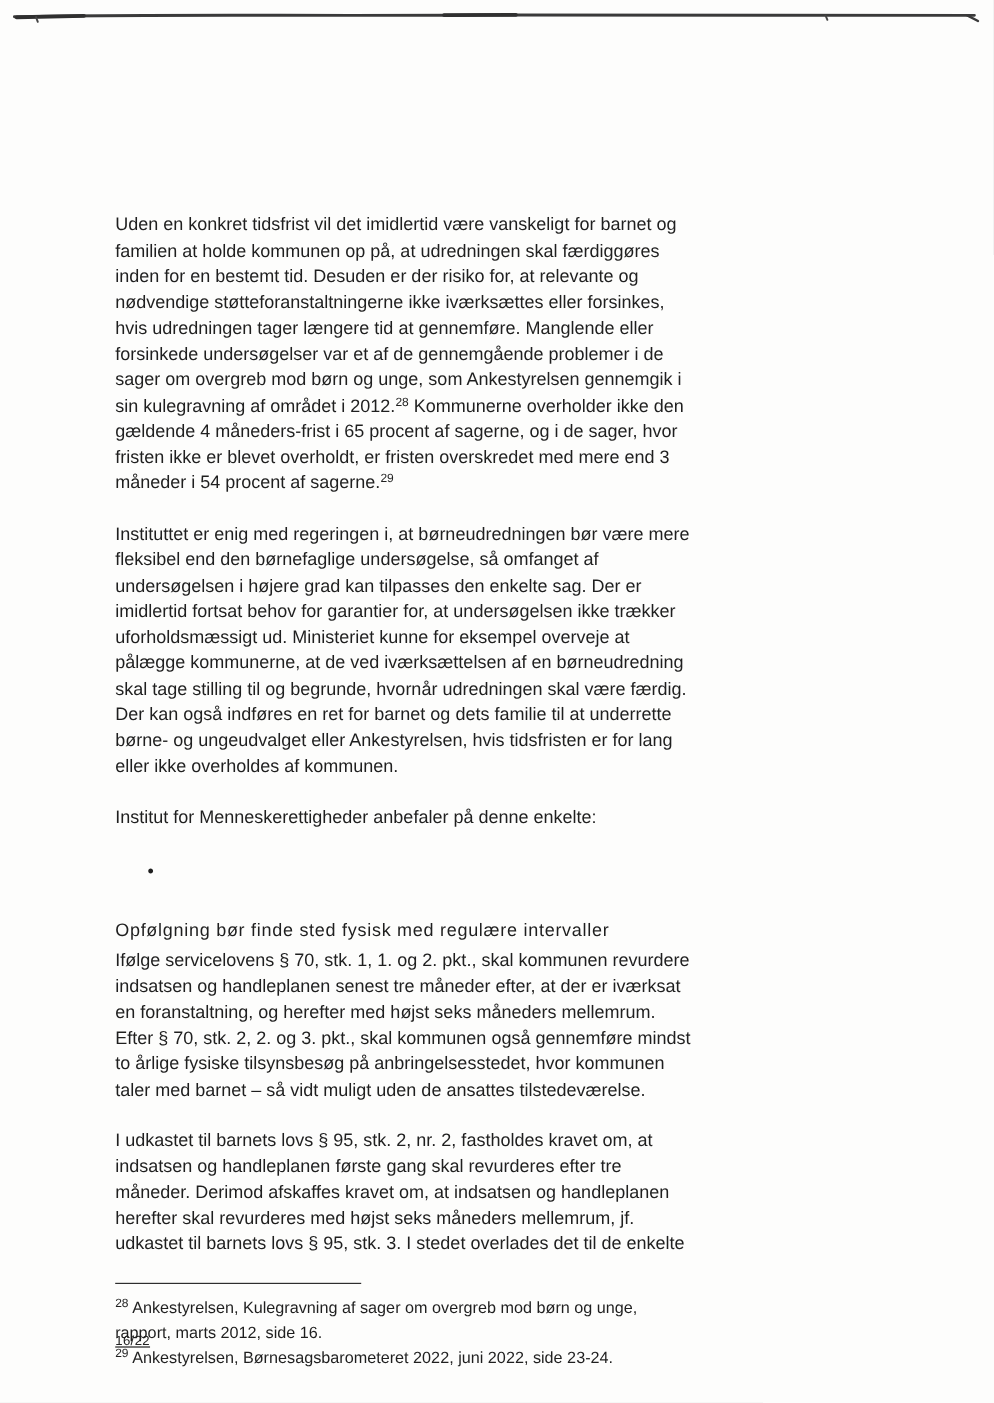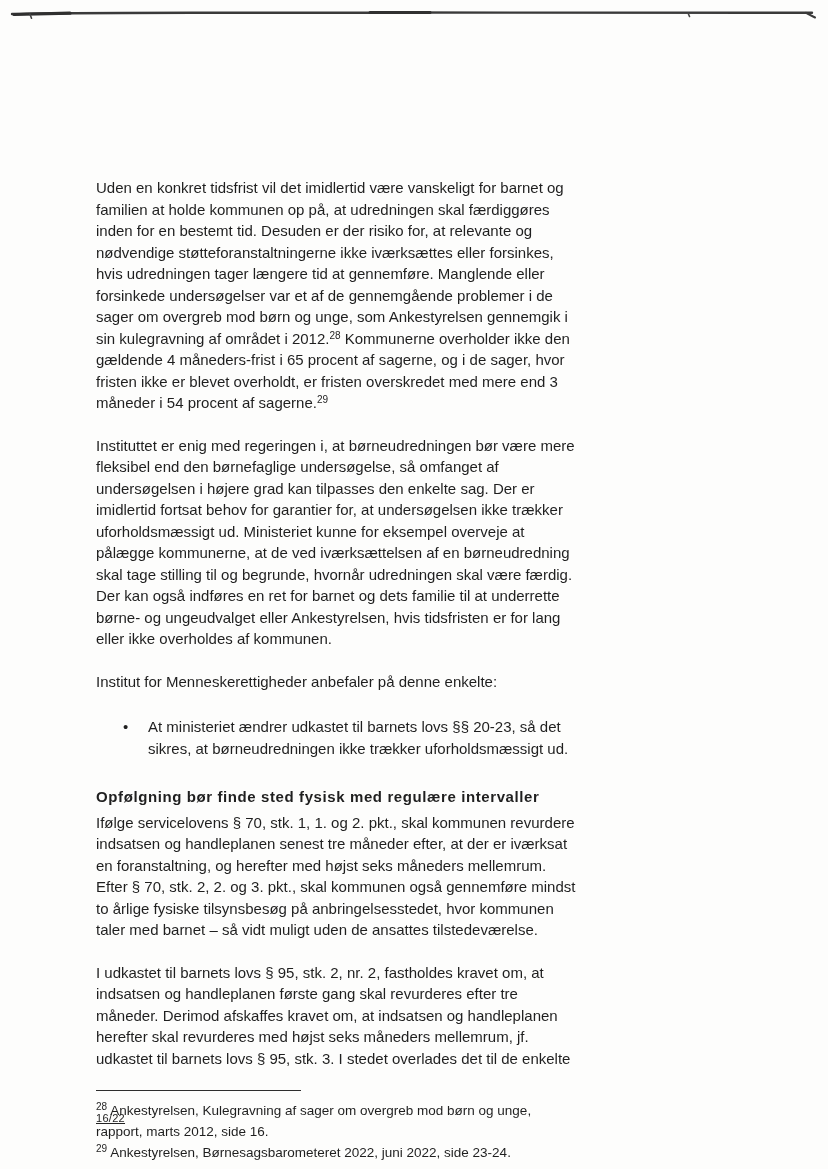"At ministeriet ændrer udkastet til" span.bullet-text { html: <span>At ministeriet ændrer udkastet til barnets lovs §§ 20-23, så det sikres, at børneudredningen ikke trækker uforholdsmæssigt ud.</span> -> none }
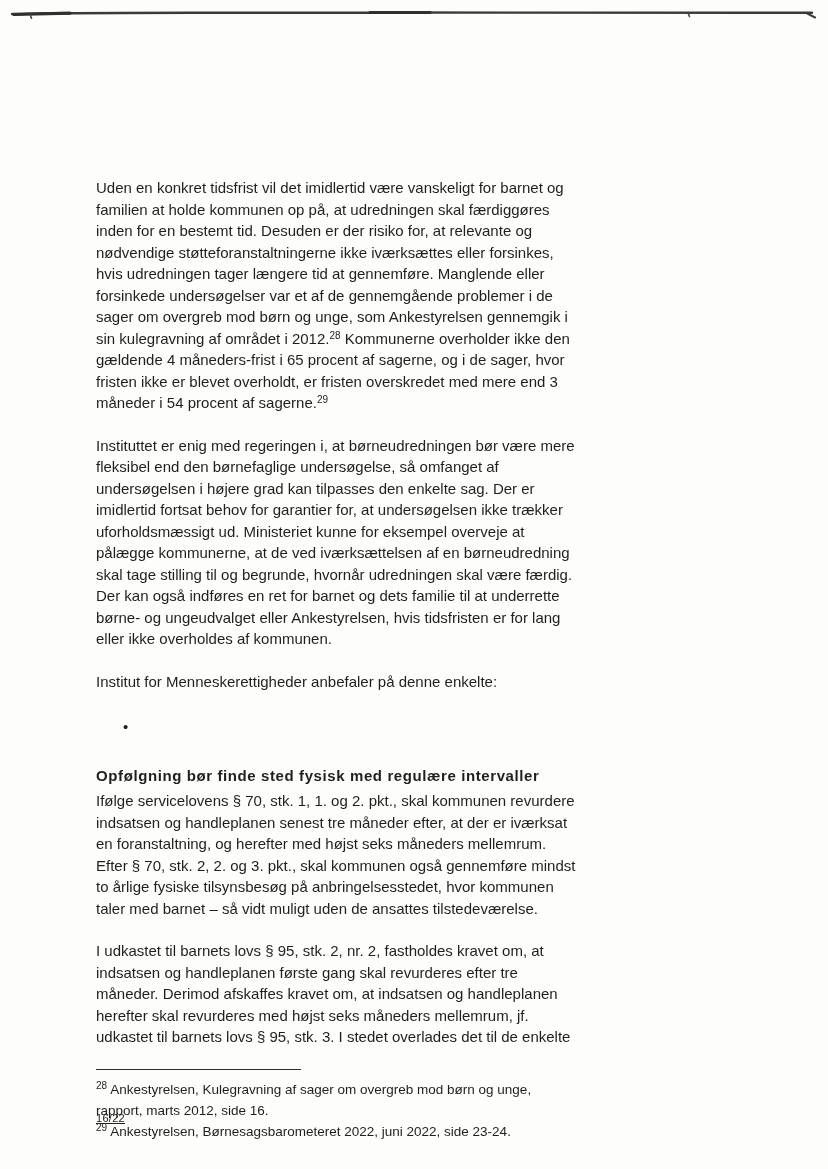"Opfølgning bør finde sted fysisk" .heading { font-weight: bold -> normal }
